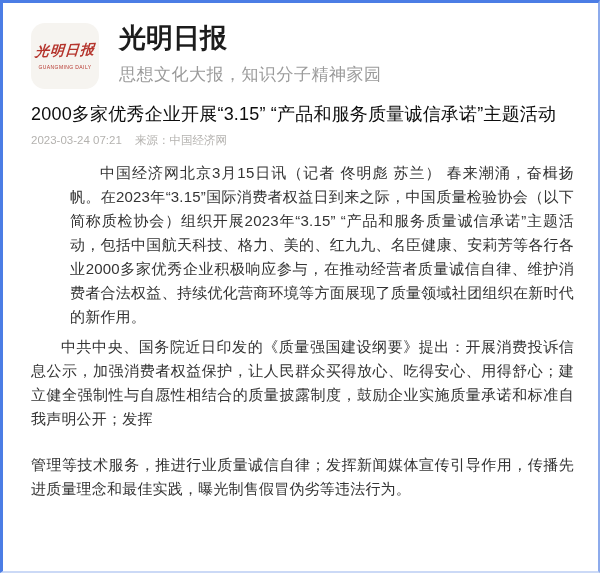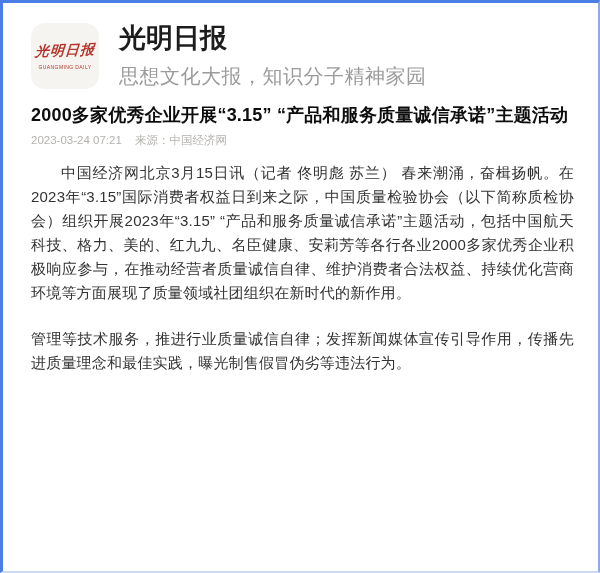"思想文化大报，知识分子精神家园" .tagline { font-size: 20px -> 17px }
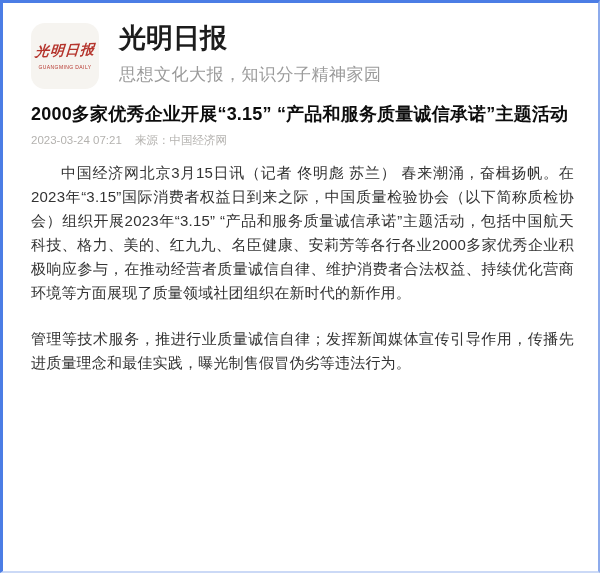"2000多家优秀企业开展“3.15” “产品和服务质量诚信承诺”主题活动" .article-title { font-weight: bold -> normal }
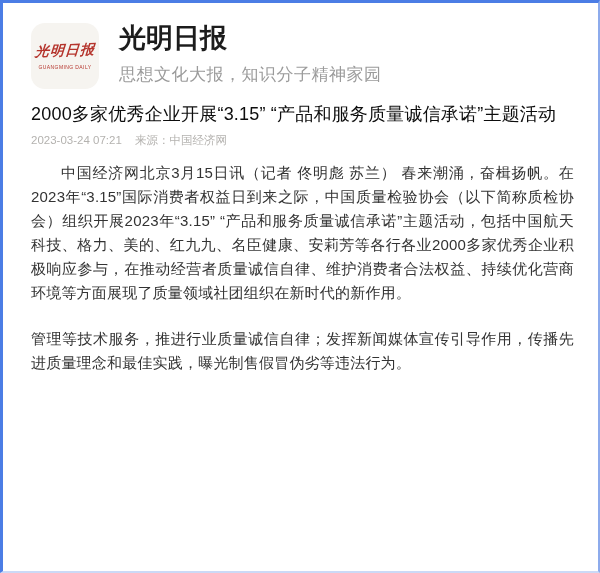"中国经济网北京3月15日讯（记者 佟明彪 苏兰）" .para.first { margin-left: none -> 39px }
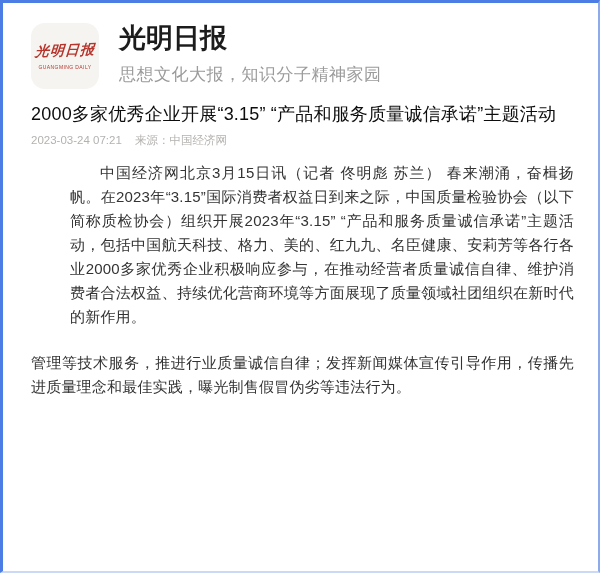"中共中央、国务院近日印发的《质量强国建设纲要》提出：开展消费投诉信息公示，加强消" p.para { html: none -> <p>中共中央、国务院近日印发的《质量强国建设纲要》提出：开展消费投诉信息公示，加强消费者权益保护，让人民群众买得放心、吃得安心、用得舒心；建立健全强制性与自愿性相结合的质量披露制度，鼓励企业实施质量承诺和标准自我声明公开；发挥</p> }
